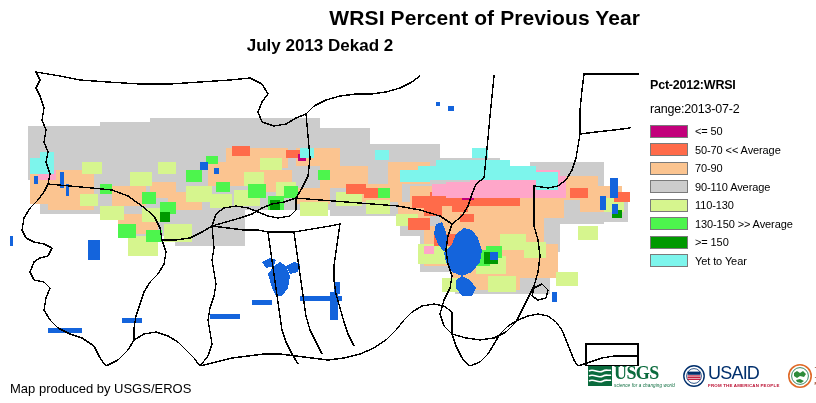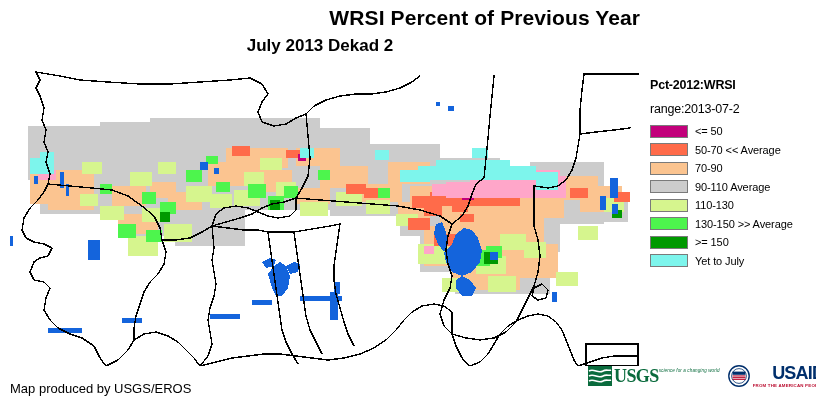"Yet to July" span.legend-label { text: July -> Year }
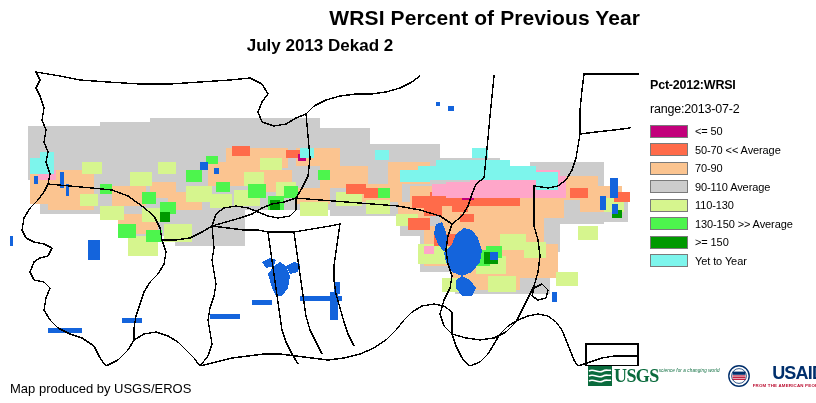"USGS" .usgs-text { flex-direction: row -> column }
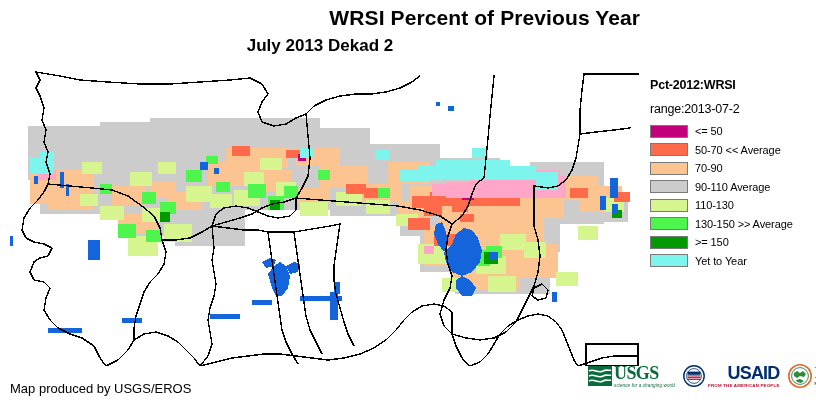"USAID" .usaid-word { font-weight: bold -> normal; text-align: right -> none }
